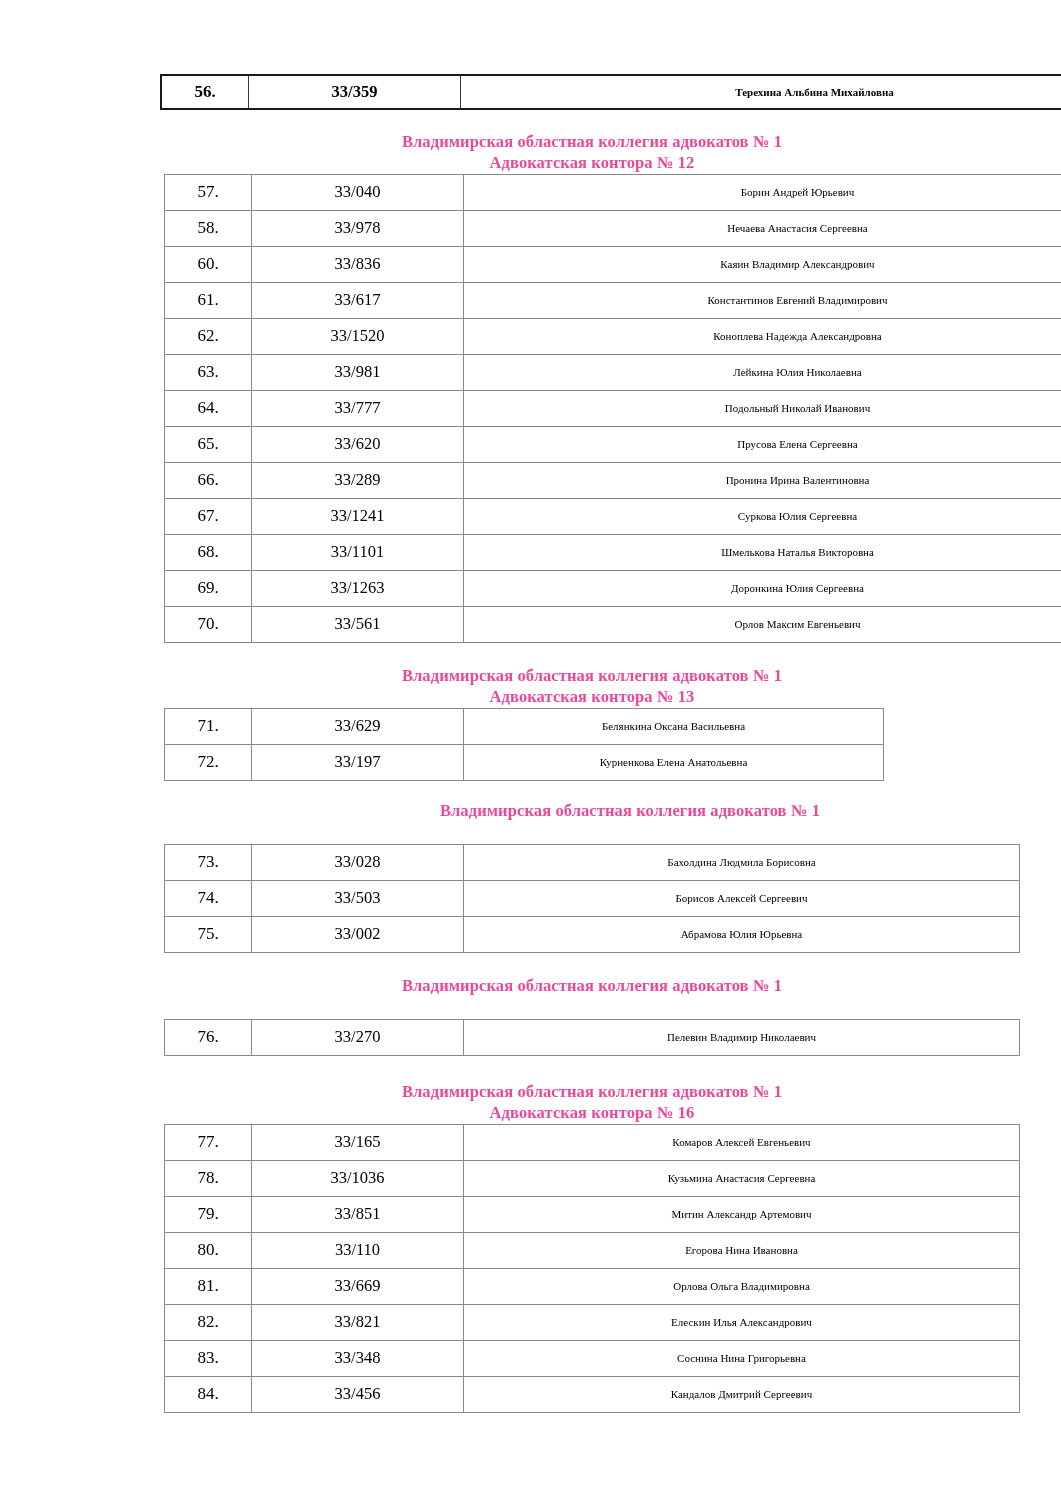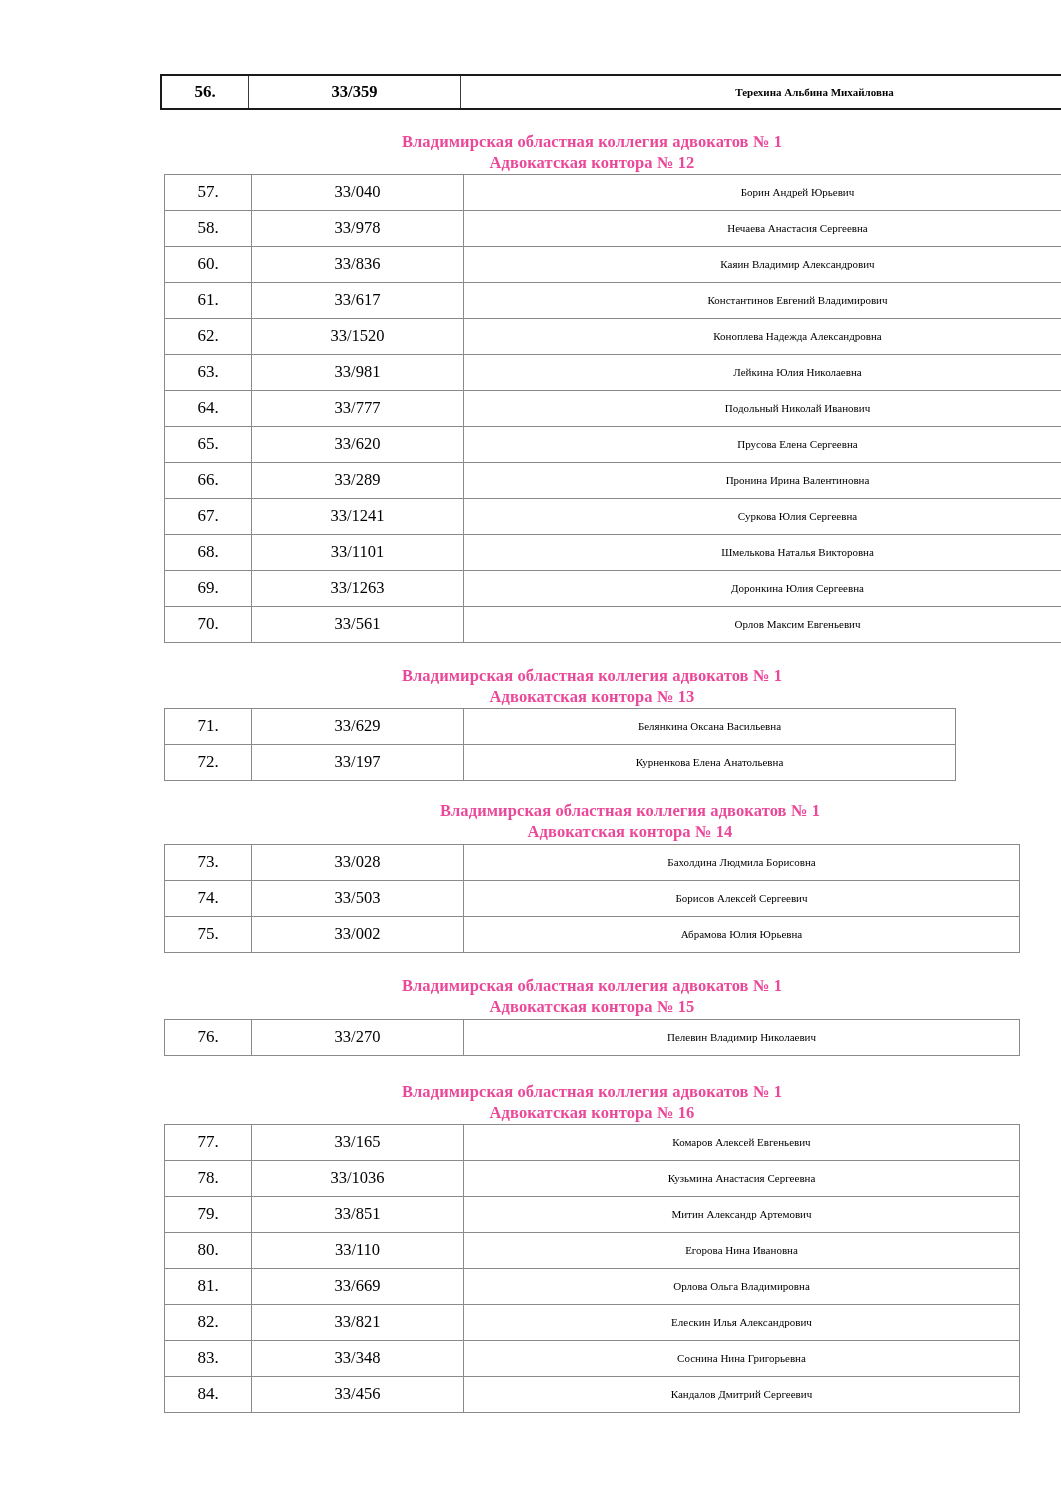"71." table.reg-table { width: 792px -> 720px }
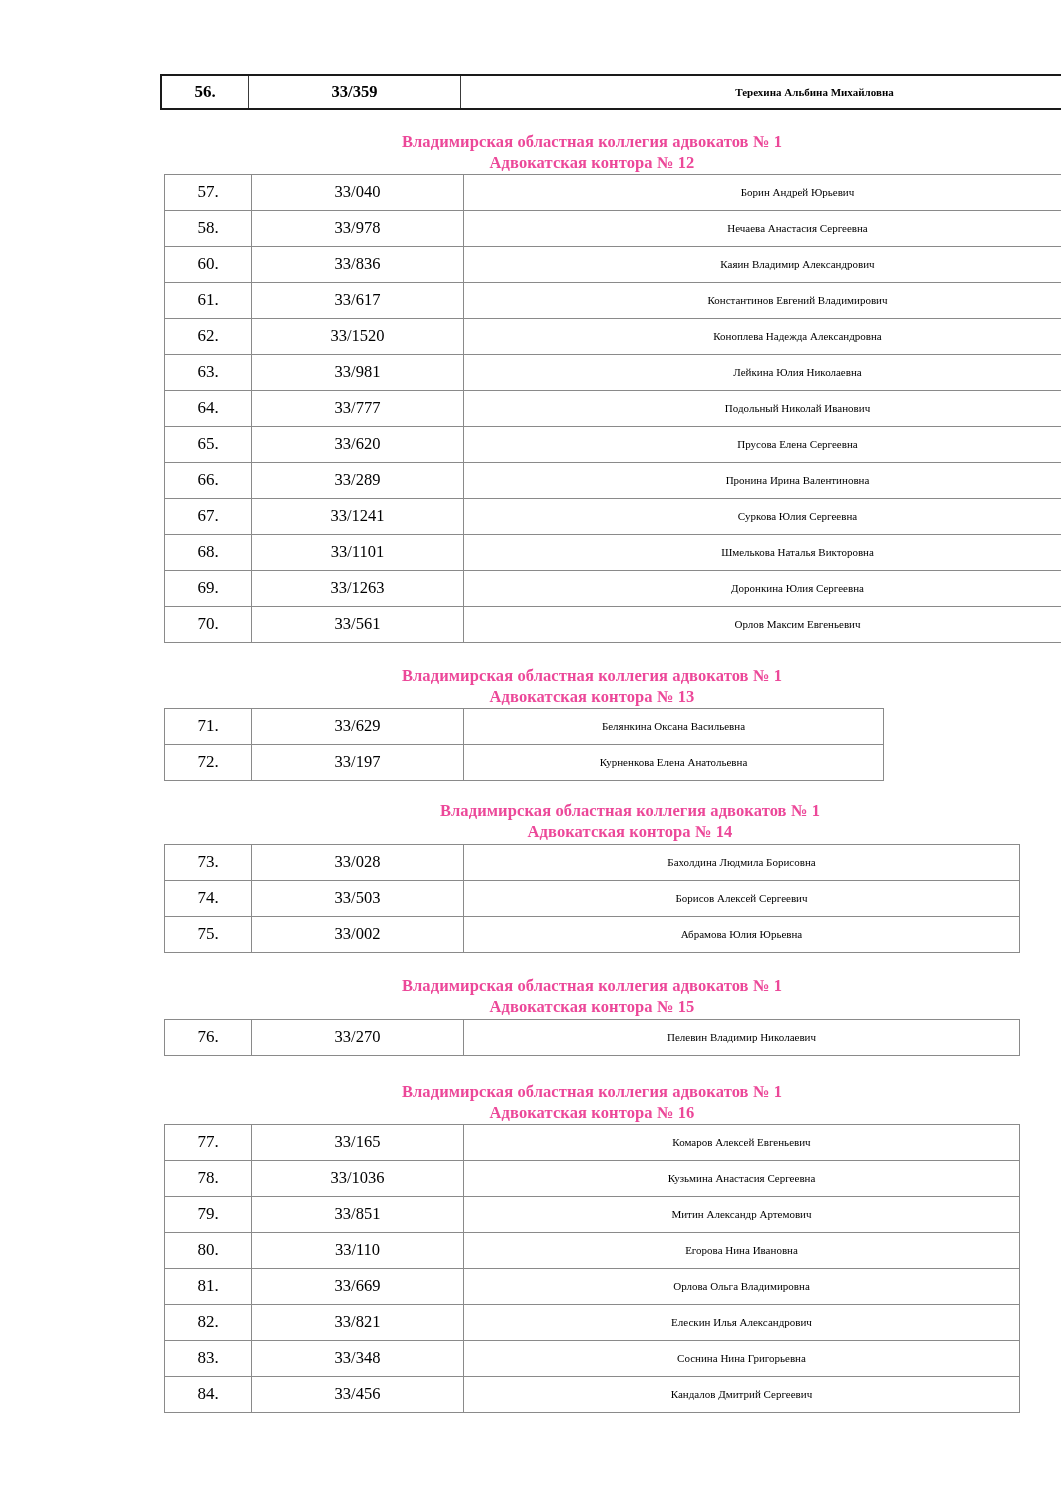"Адвокатская контора № 14" span.hdr-line { html: <span>Адвокатская контора № 14</span> -> none }
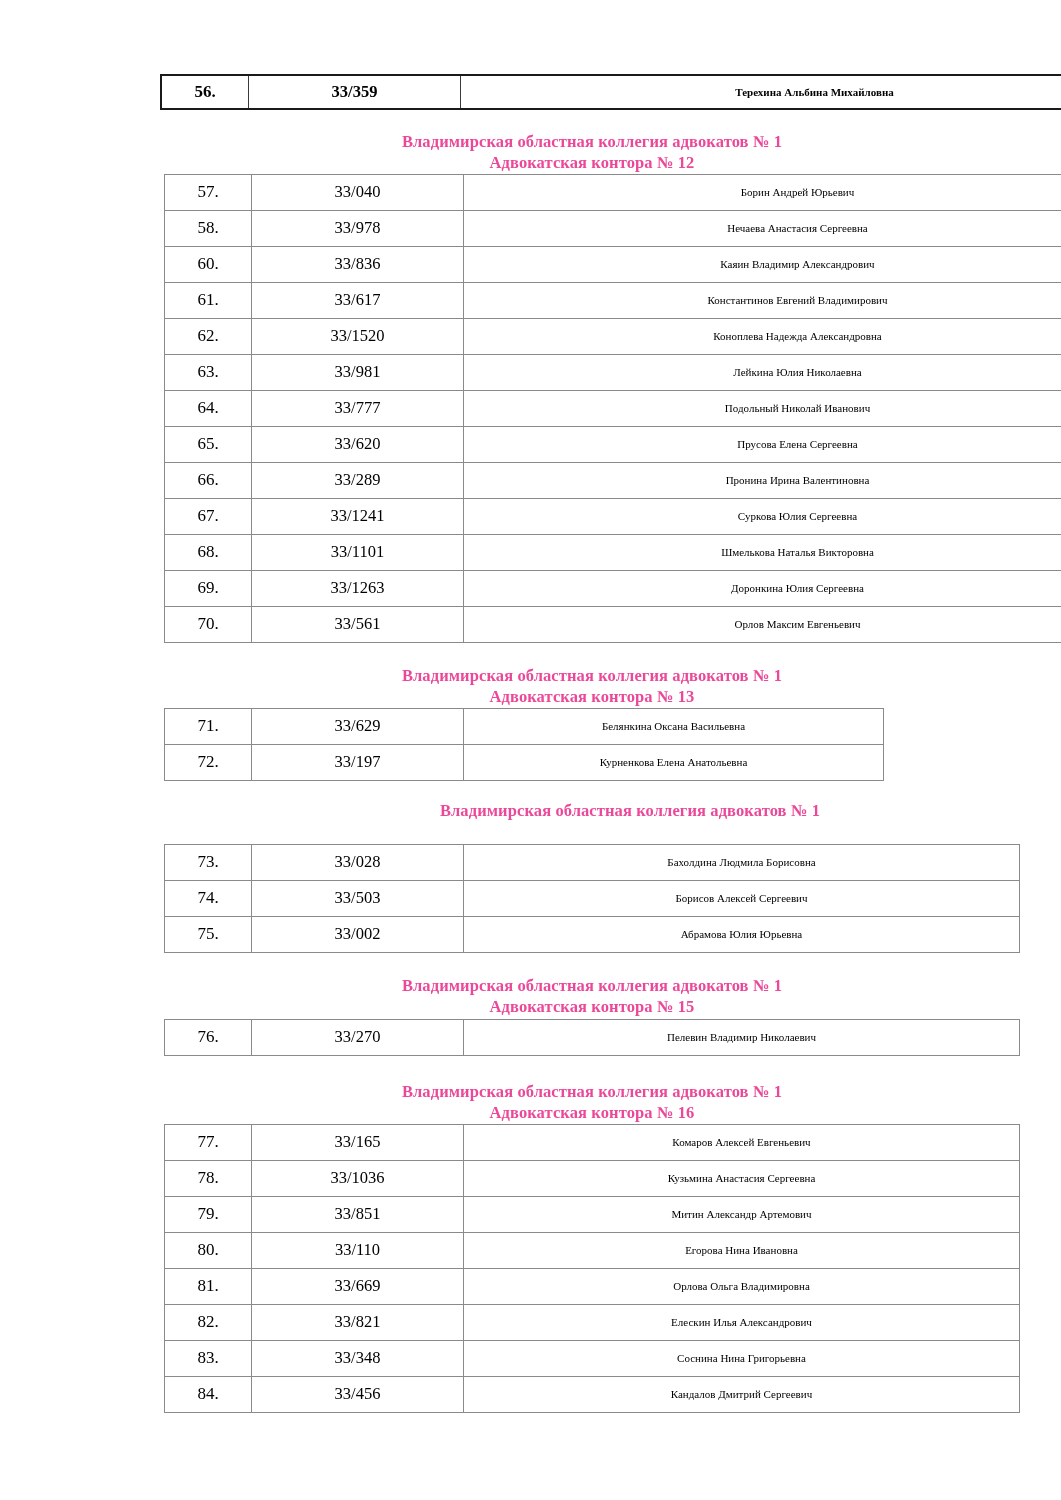"Адвокатская контора № 15" span.hdr-line { html: <span>Адвокатская контора № 15</span> -> none }
